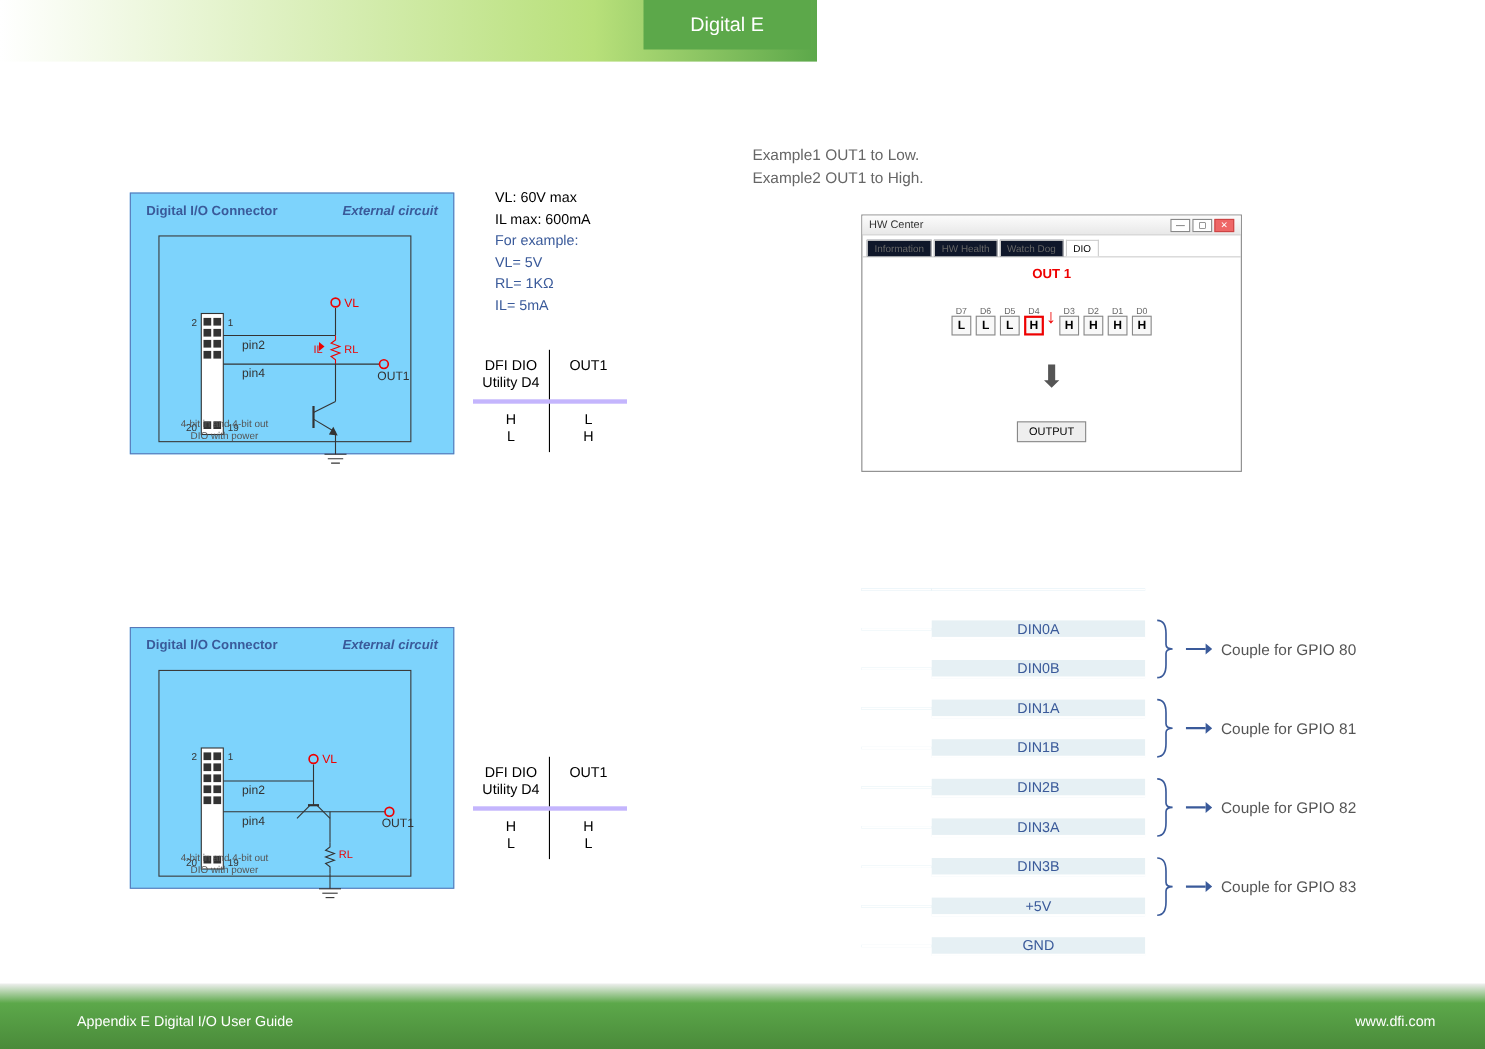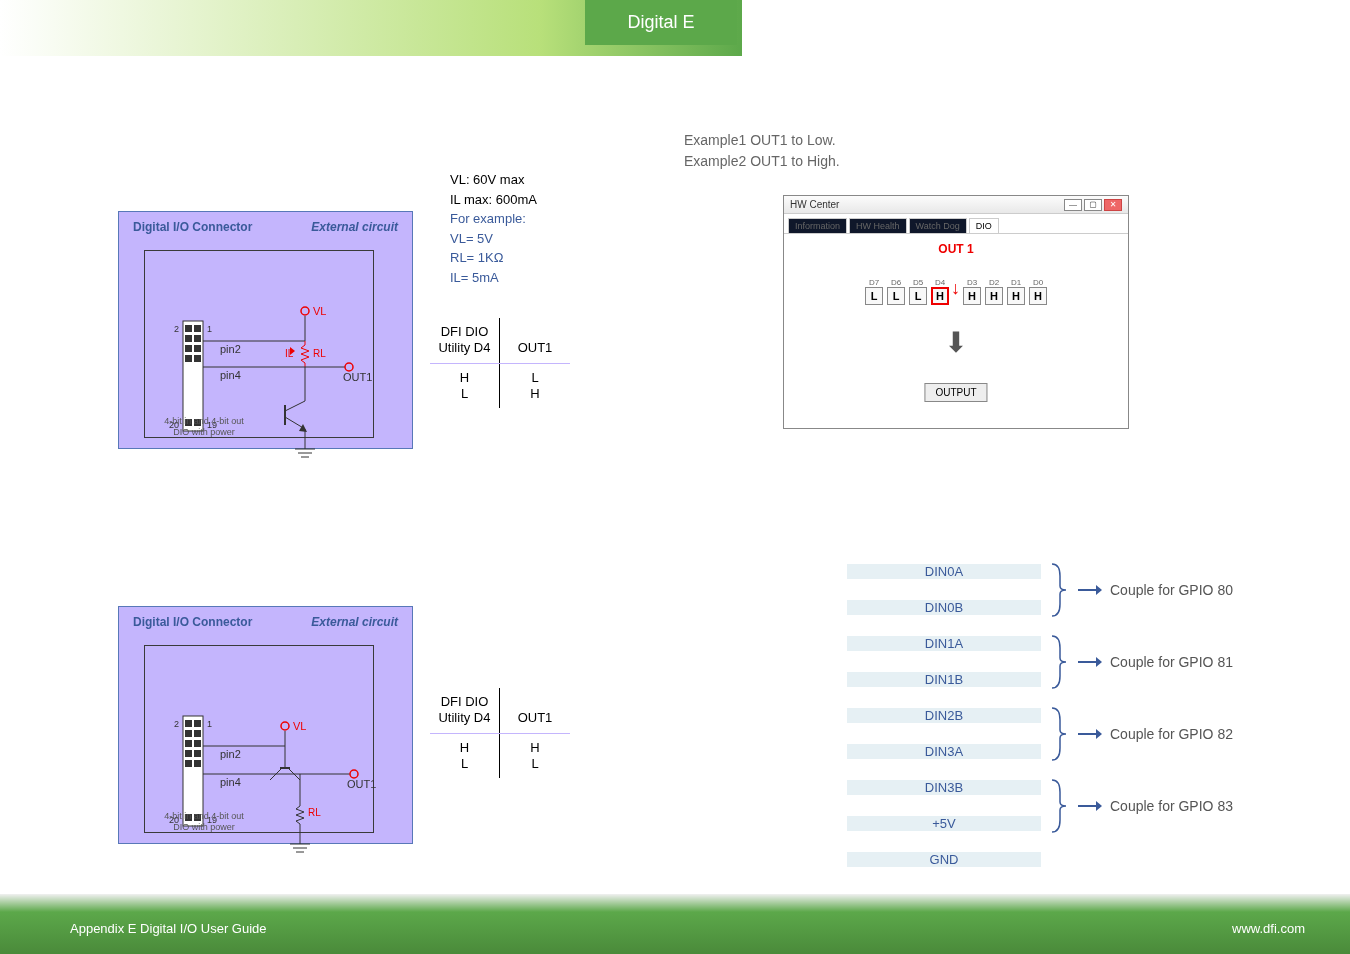"Digital I/O Connector" .circuit-box { background: #c4b5fd -> #7dd3fc; margin-top: 36px -> none }
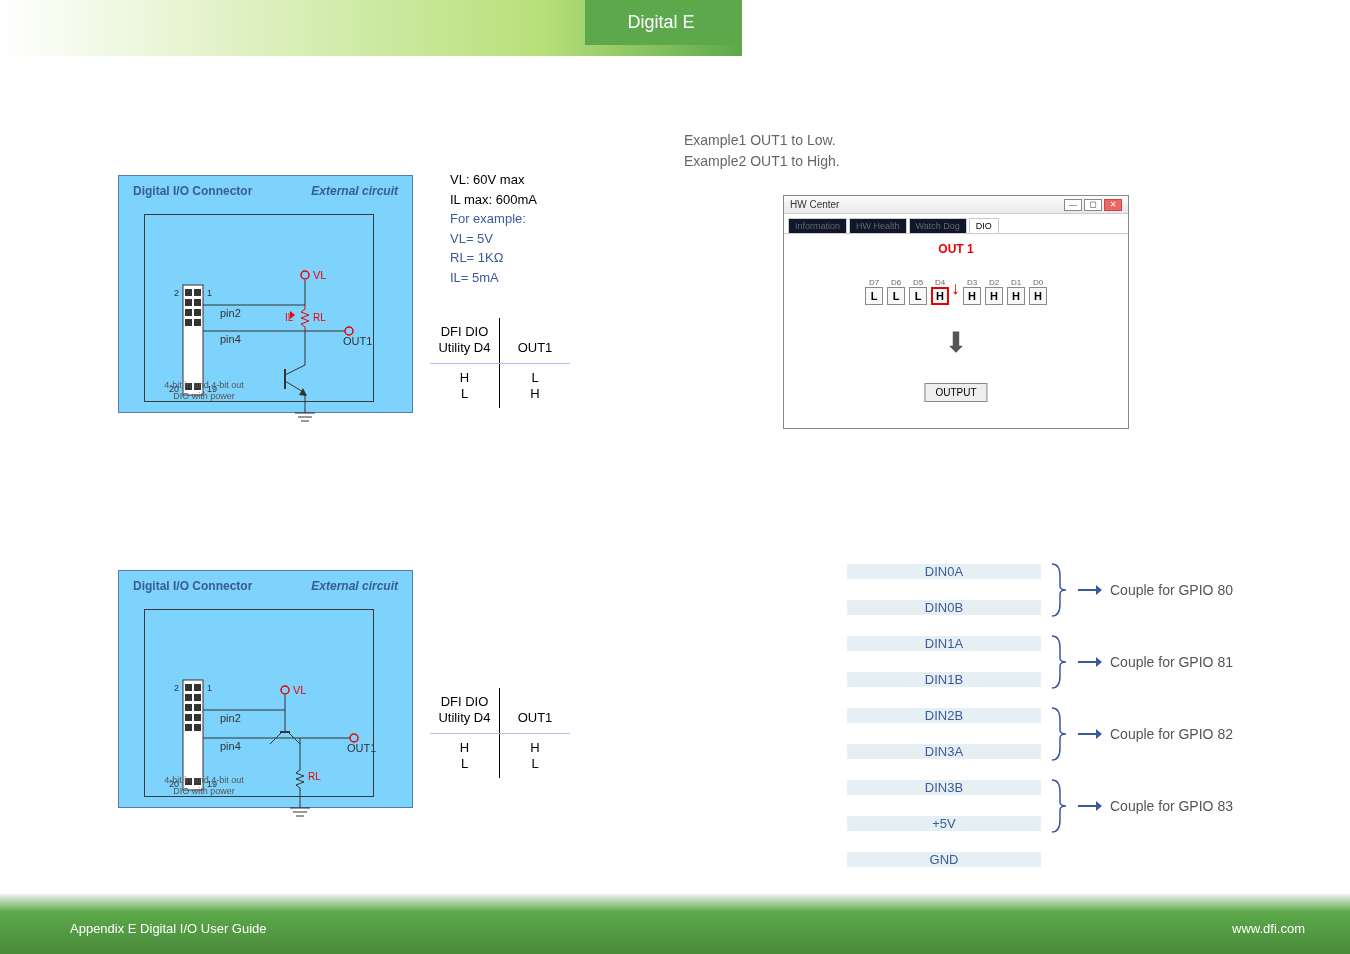"DFI DIO" .spec-table .hdr { align-items: flex-end -> none; border-bottom: 1px solid #c4b5fd -> 4px solid #c4b5fd }
